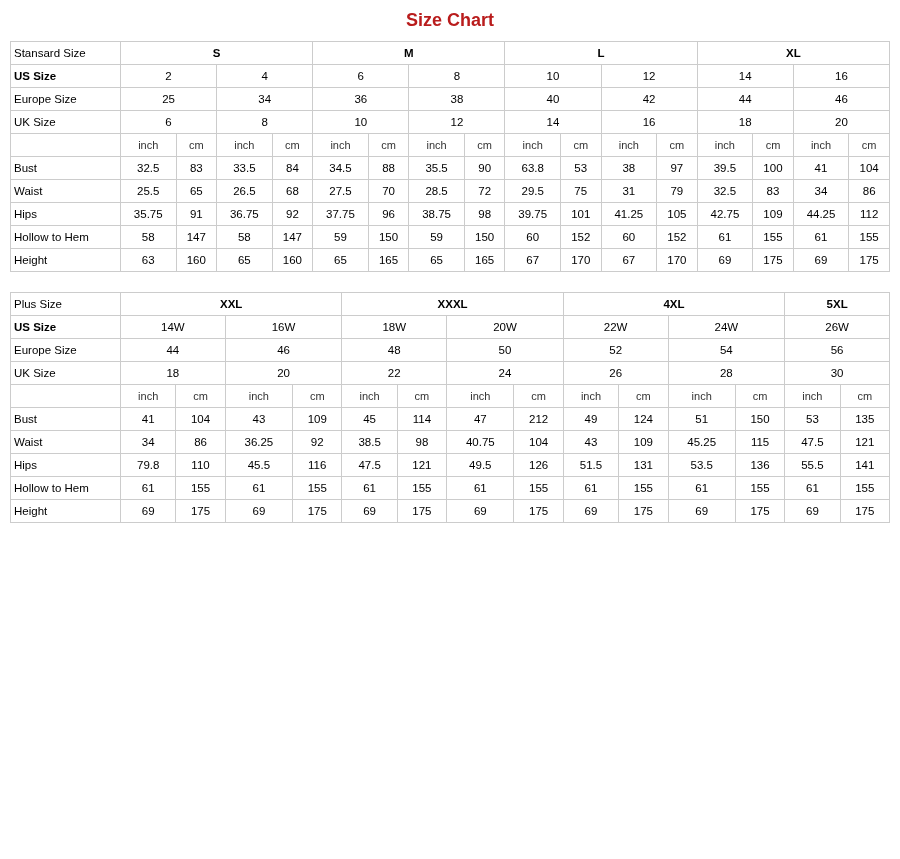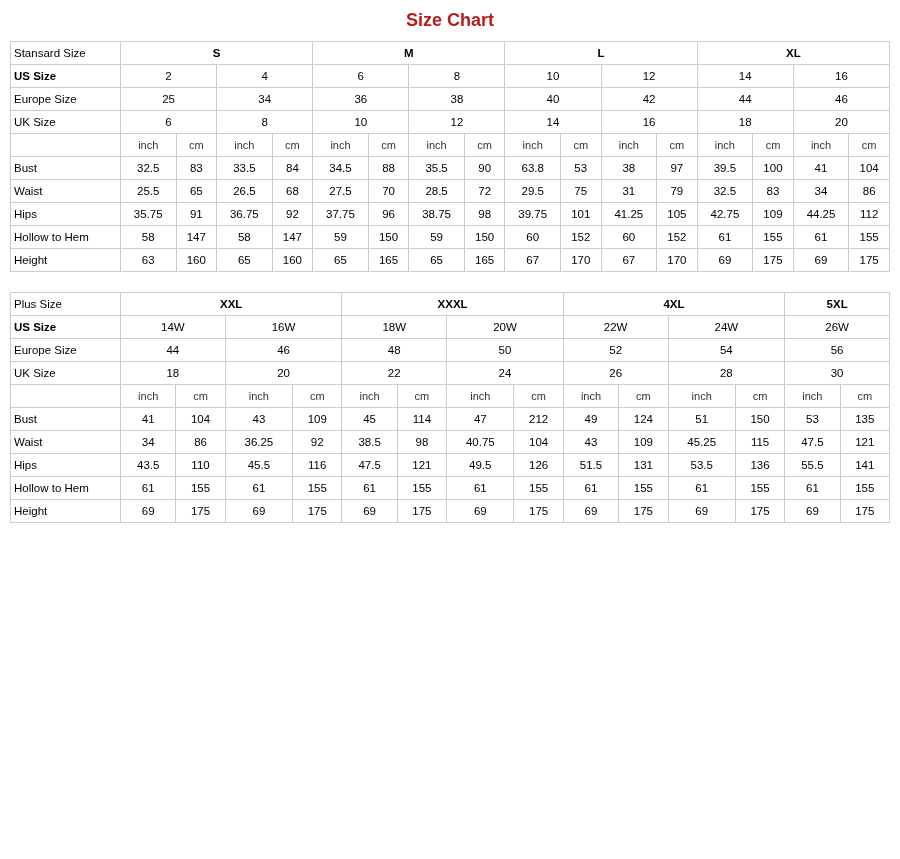"43.5" td { text: 43.5 -> 79.8 }
